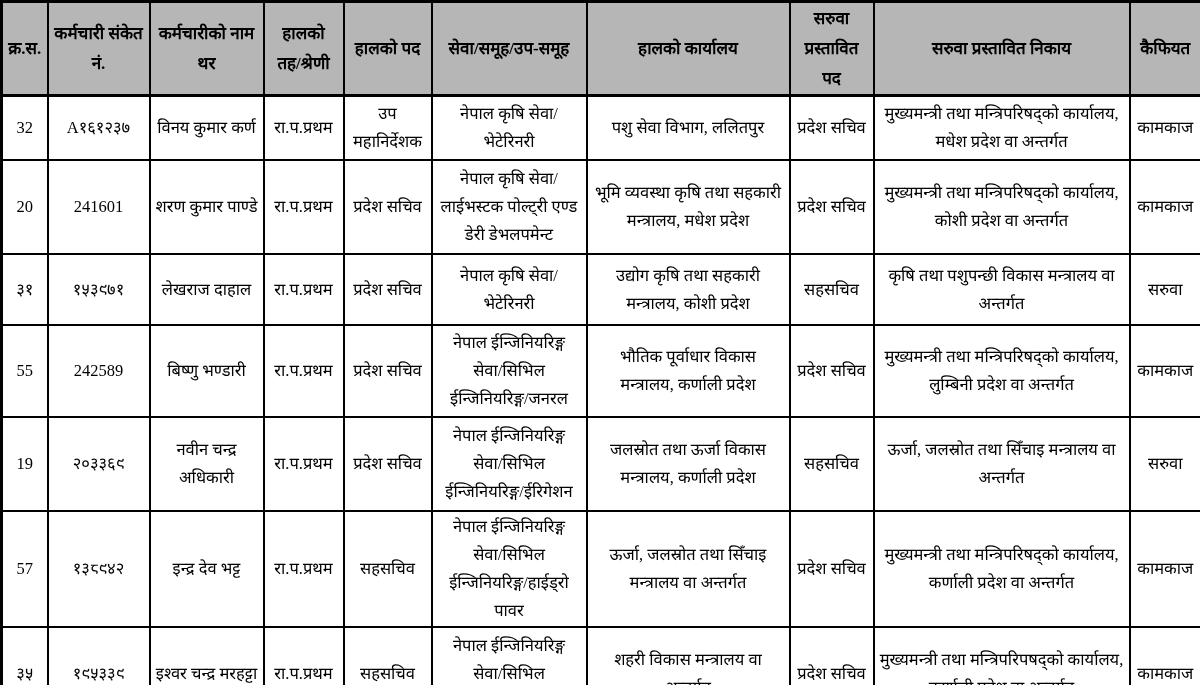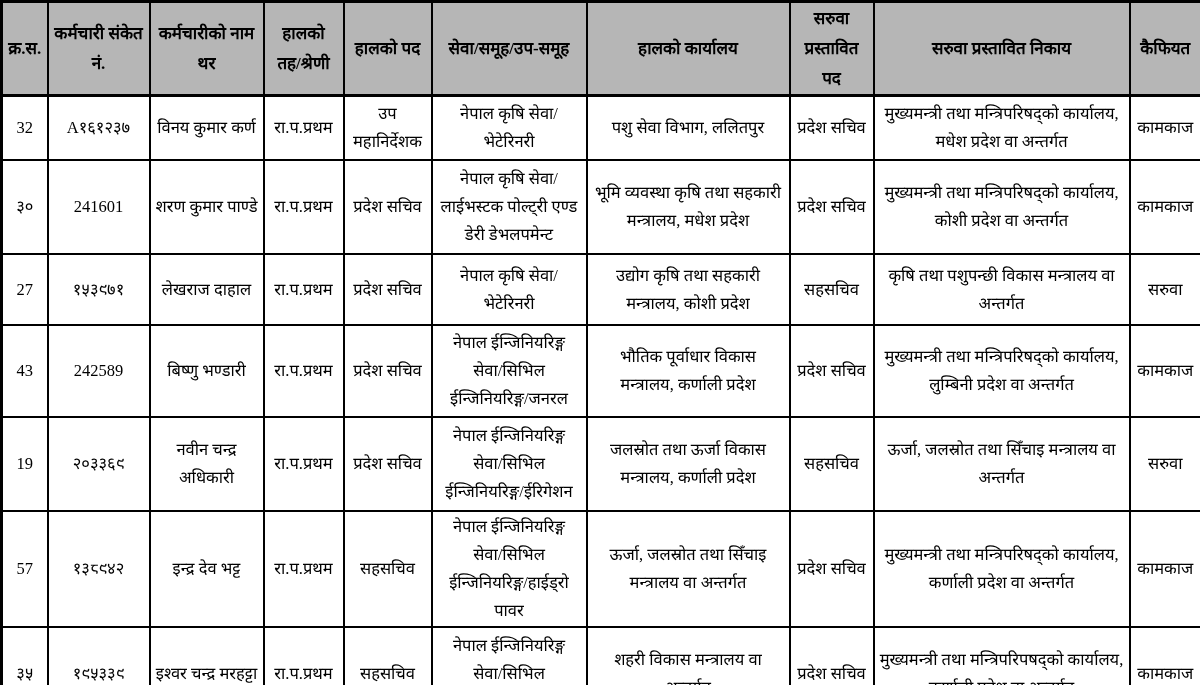"३०" td { text: ३० -> 20 }
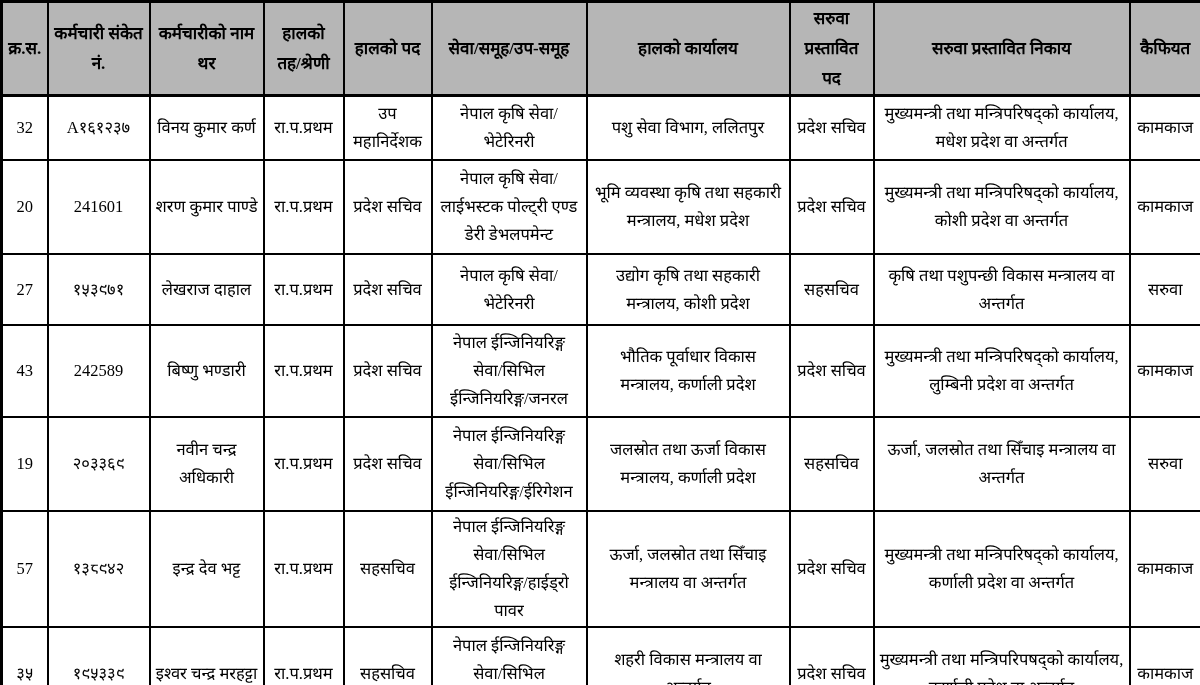"27" td { text: 27 -> ३१ }
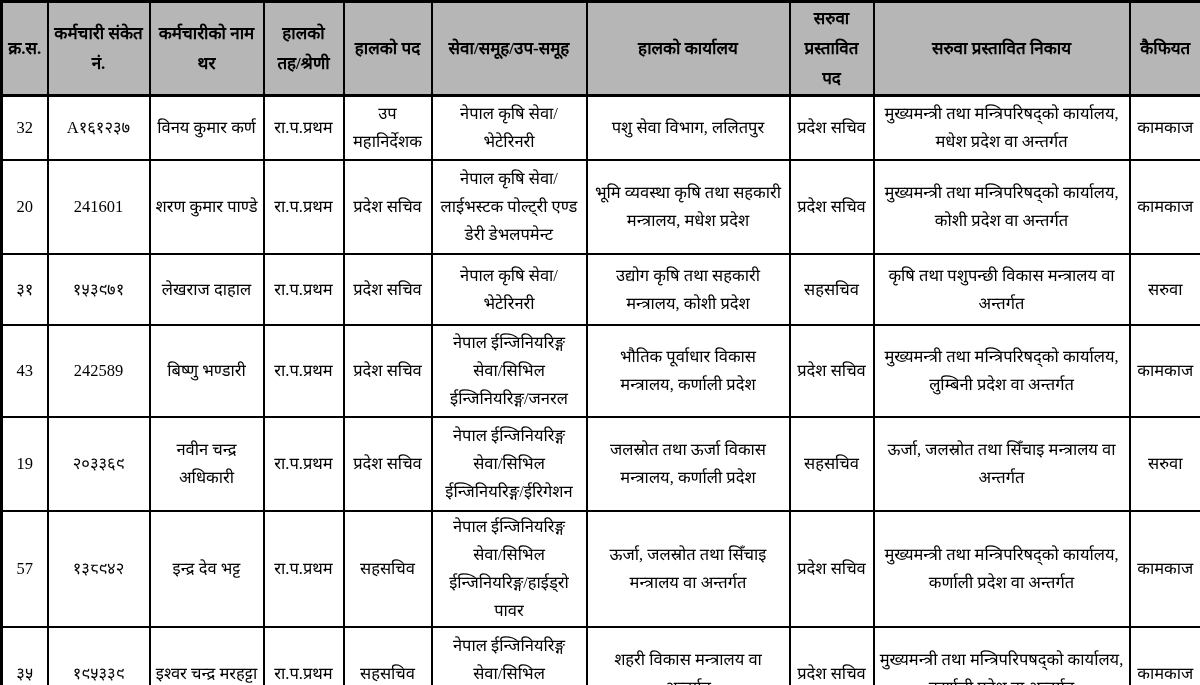"43" td { text: 43 -> 55 }
